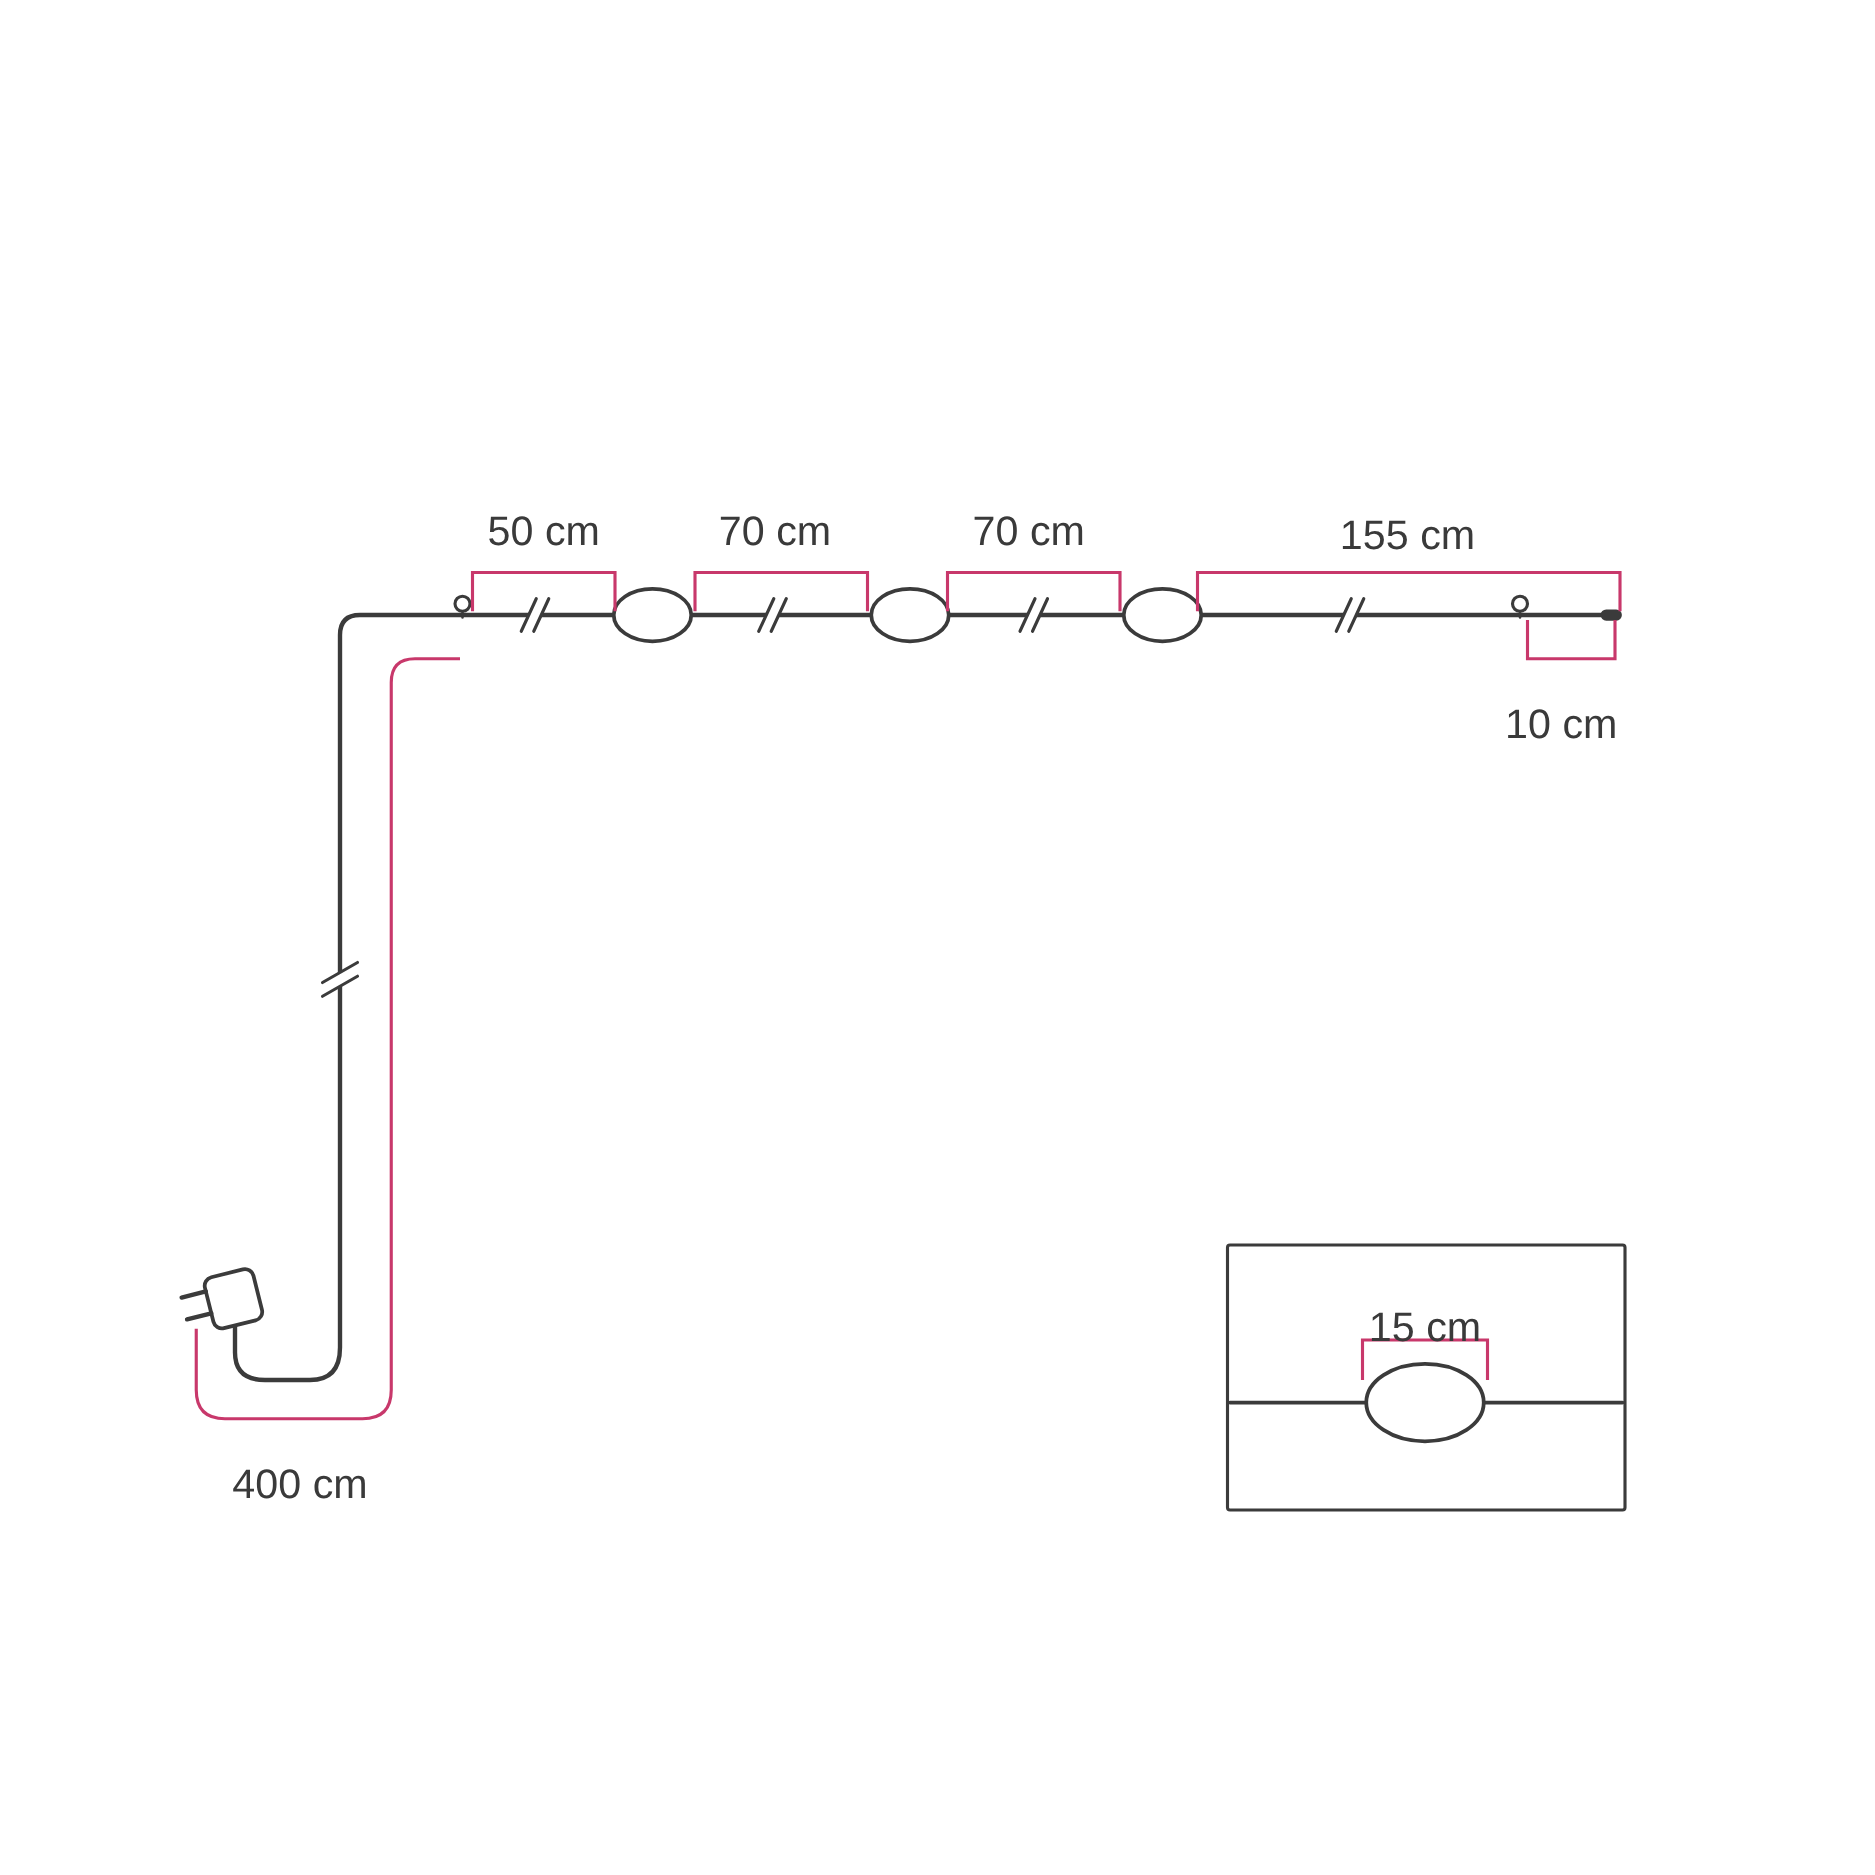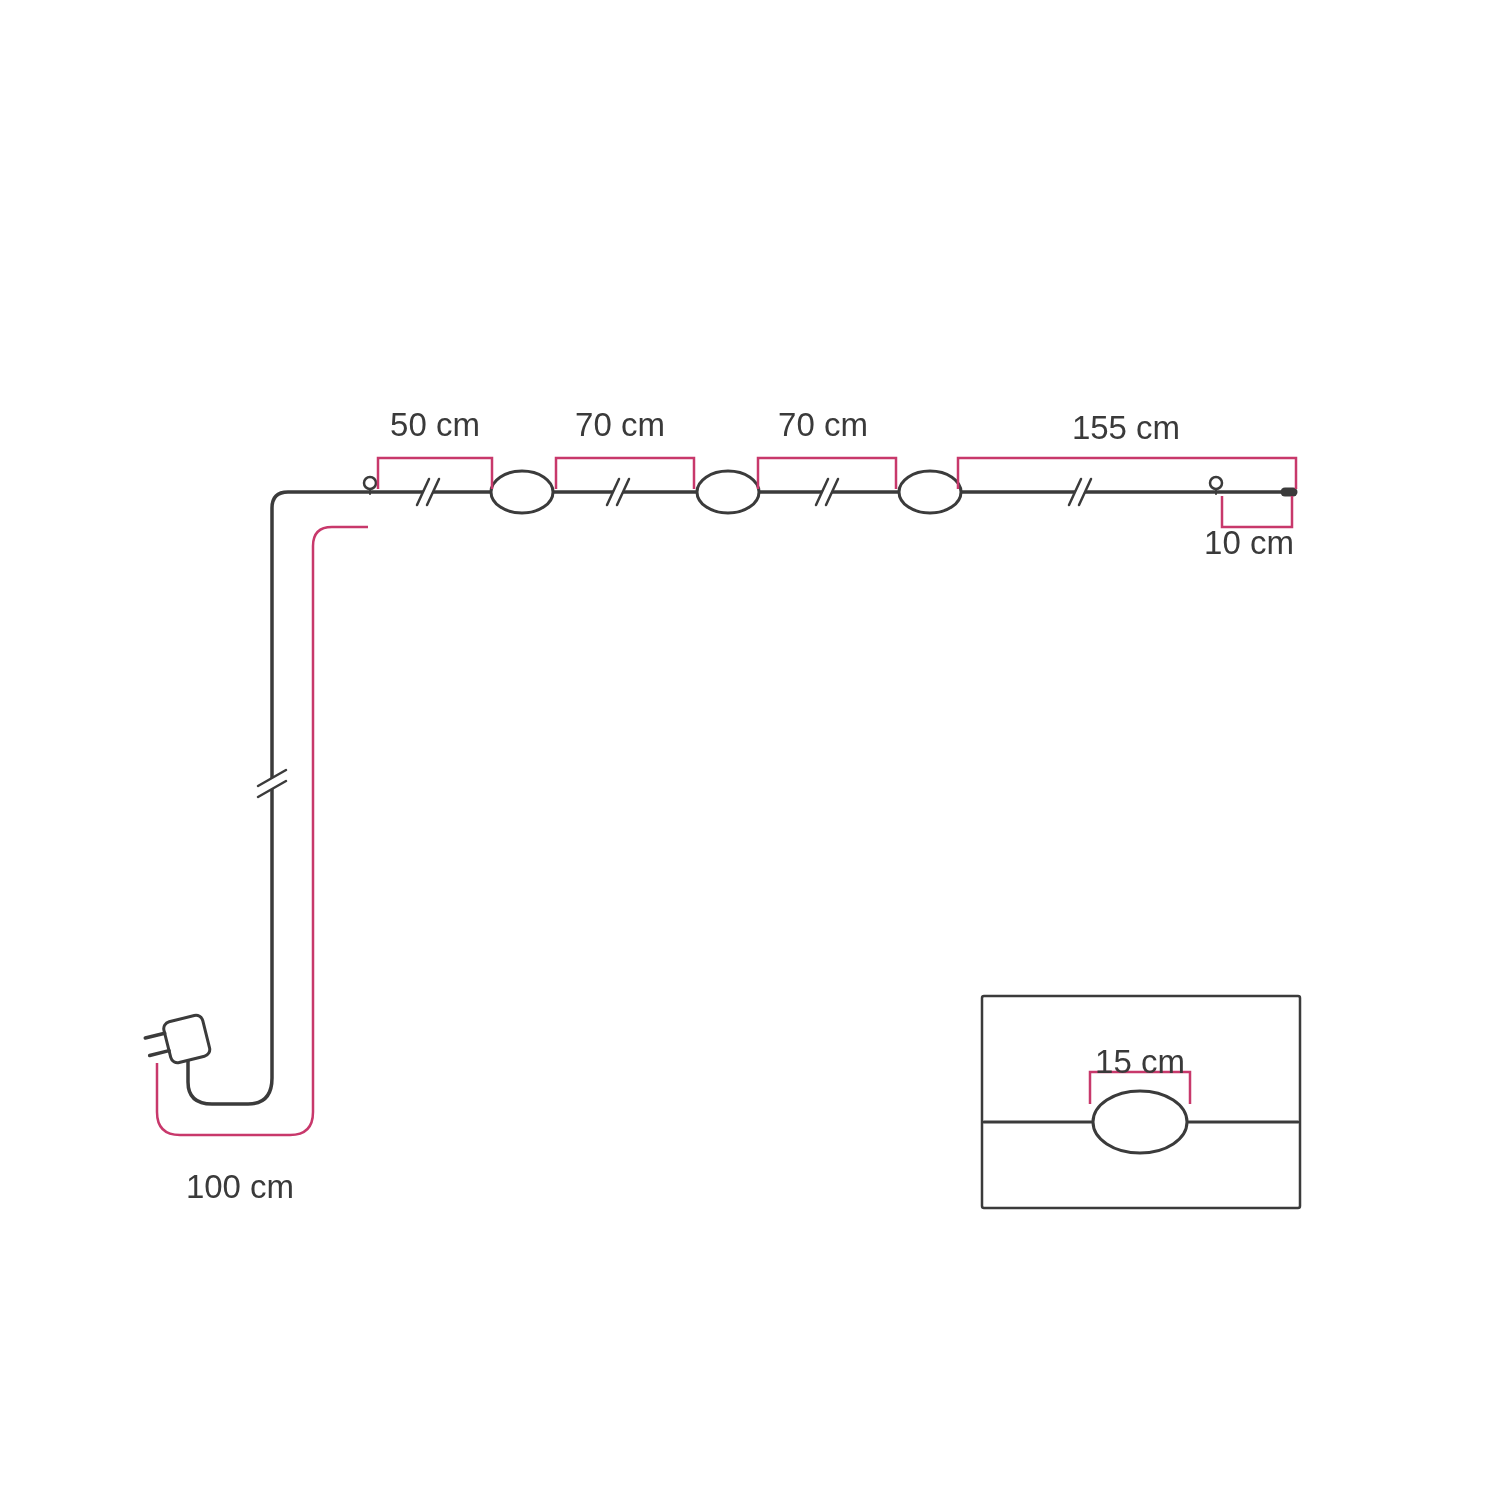"10 cm" div.dim-label { top: 524px -> 560px }
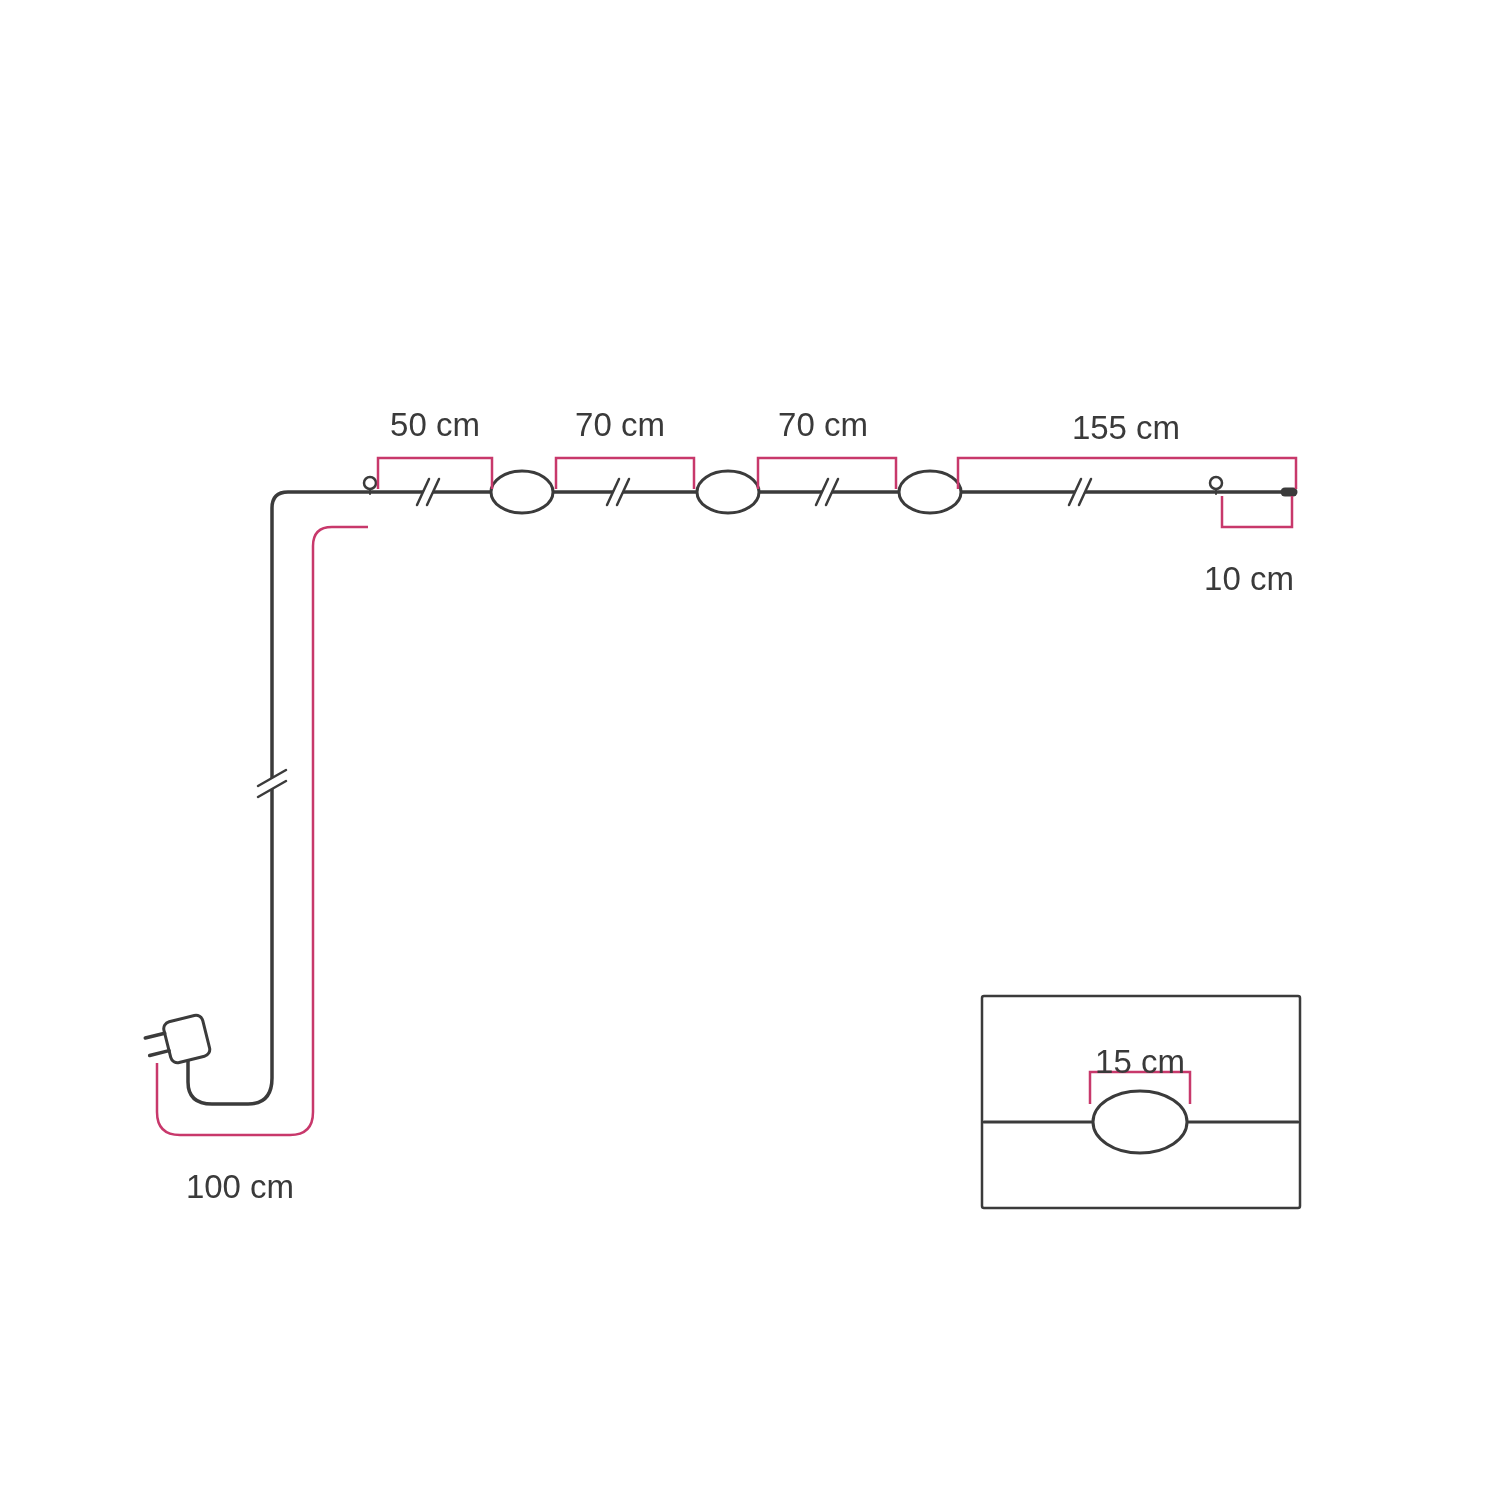"100 cm" div.dim-label { text: 100 -> 400 }
